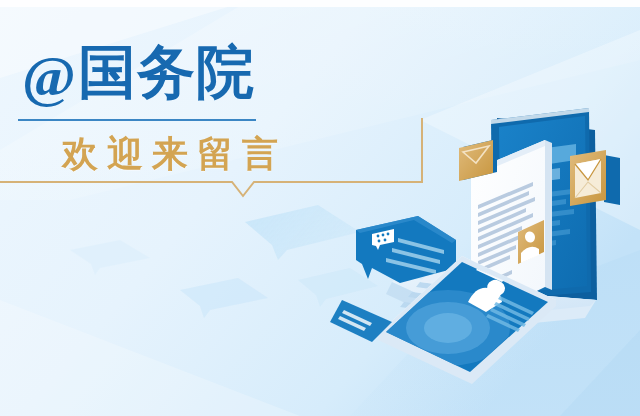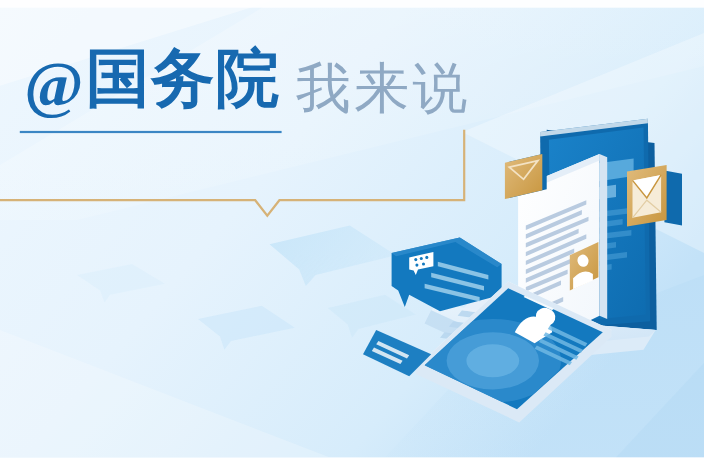"我来说" span.t-sub { html: <span>我来说</span> -> none }
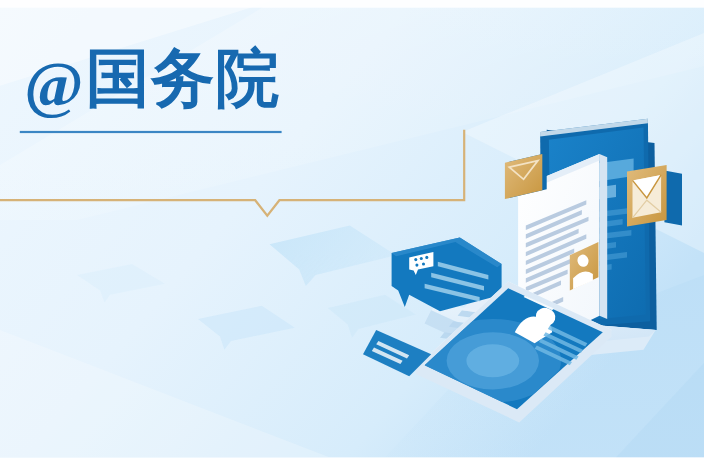"欢迎来留言" div.subtitle { html: none -> <div>欢迎来留言</div> }
